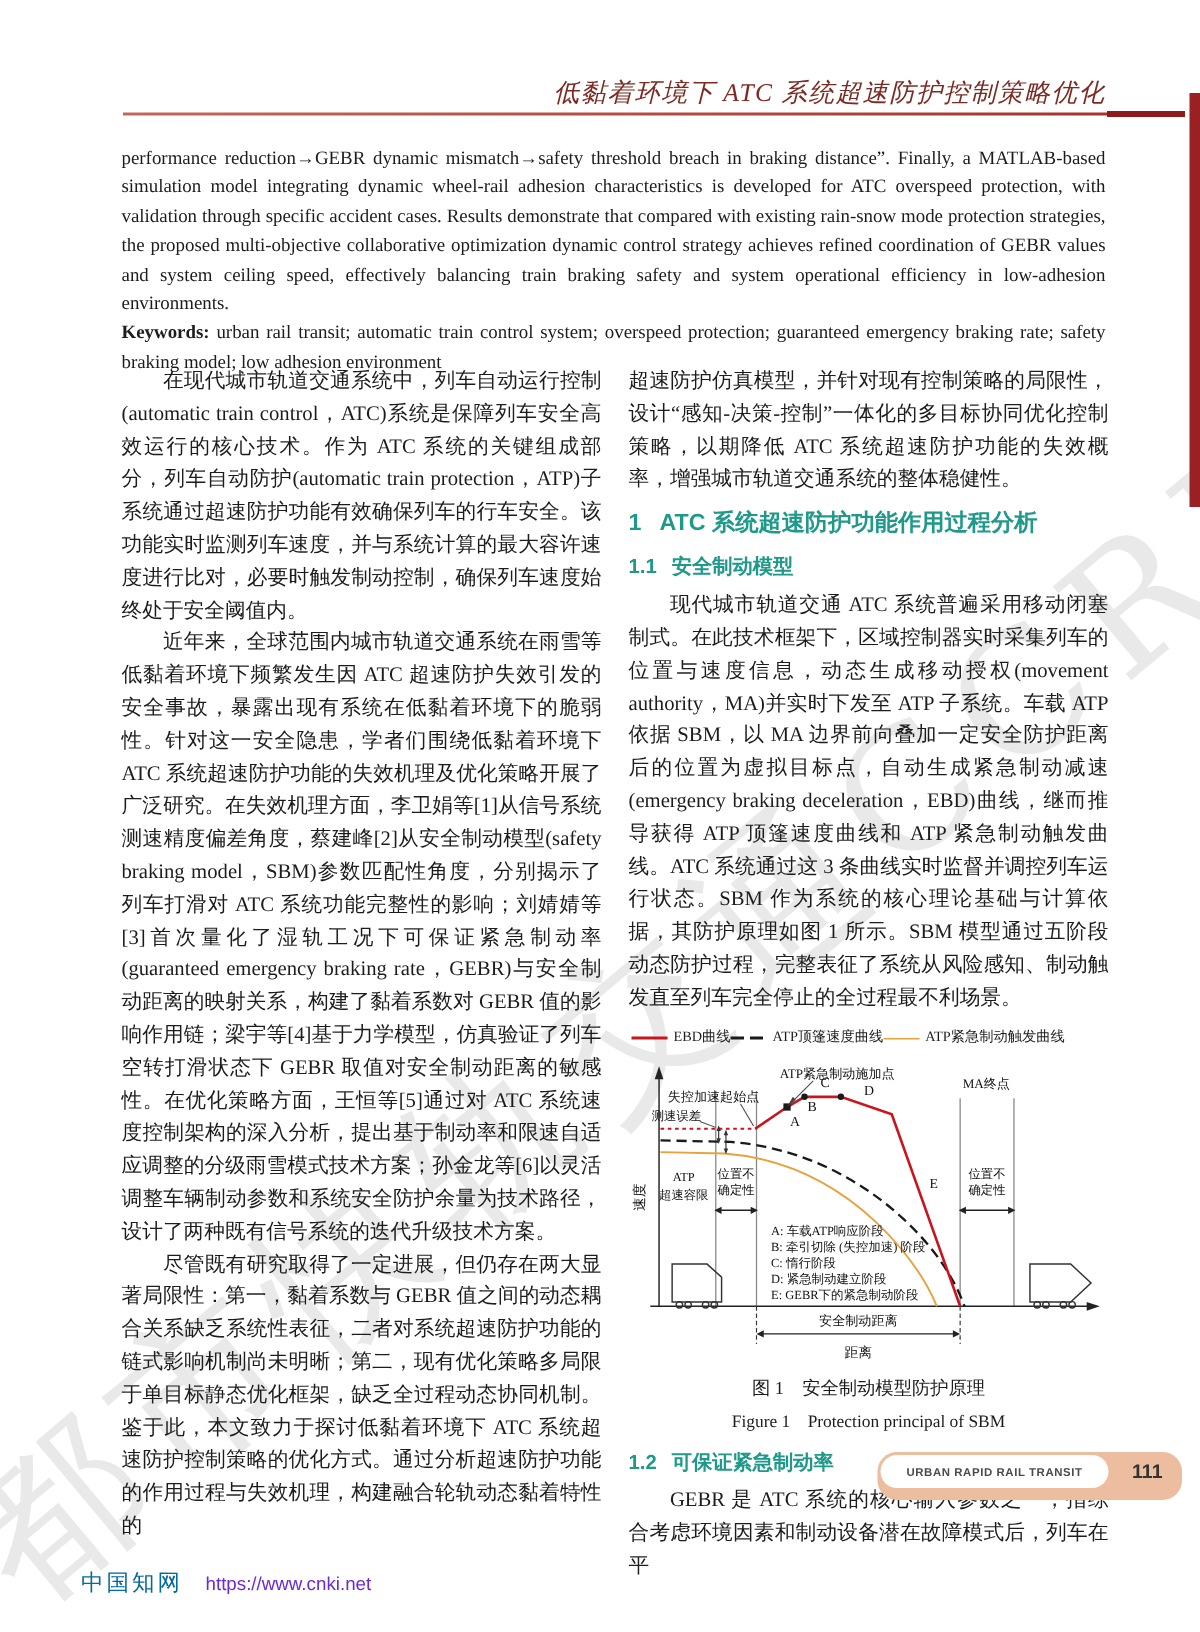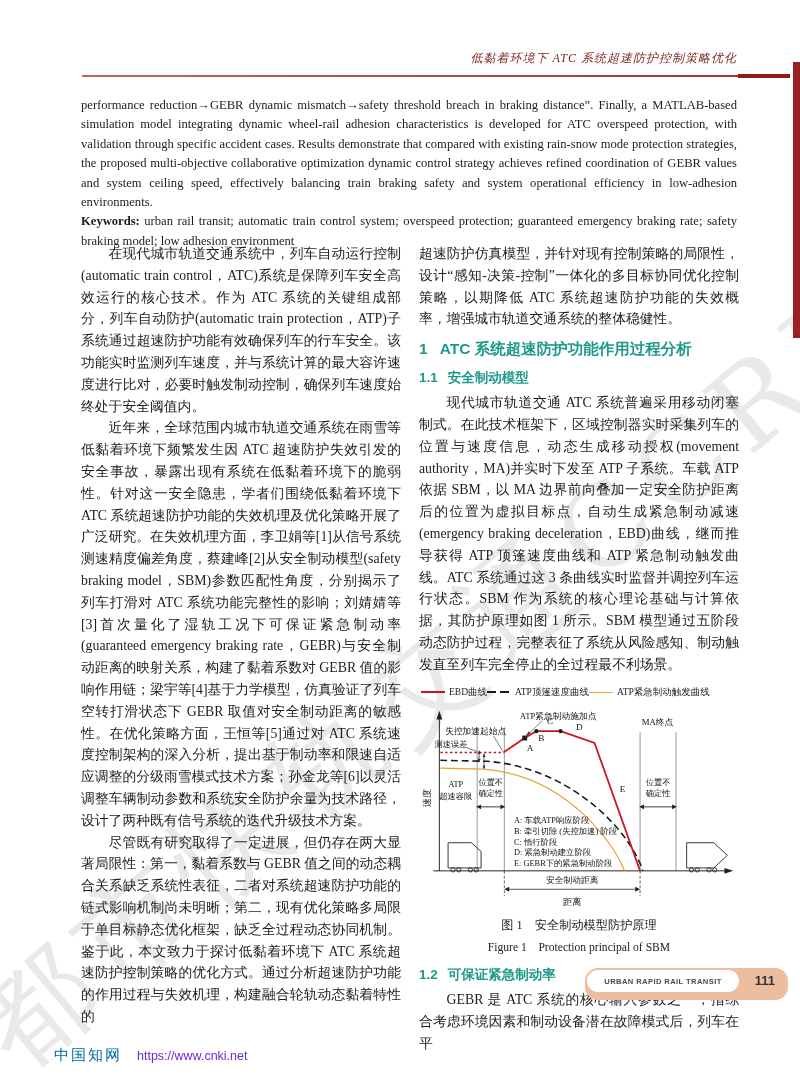"低黏着环境下 ATC 系统超速防护控制策略优化" .header-title { font-size: 12px -> 17px }
